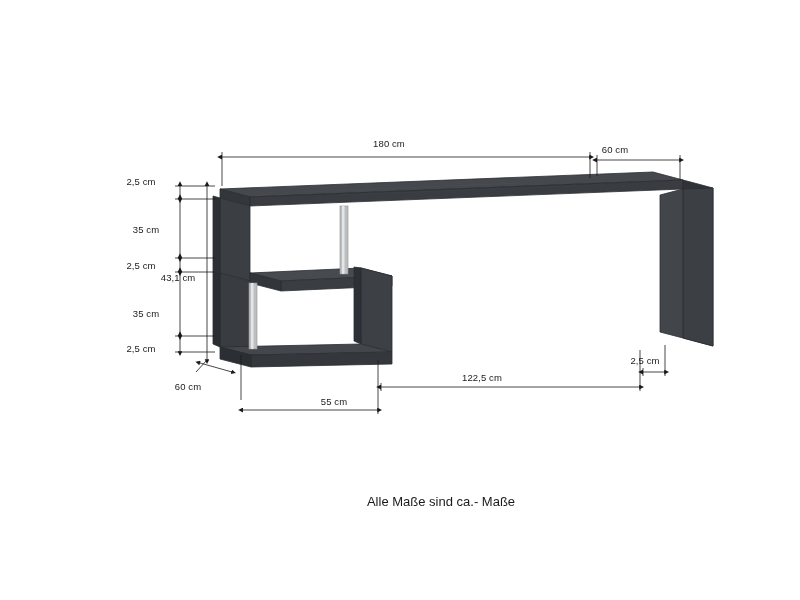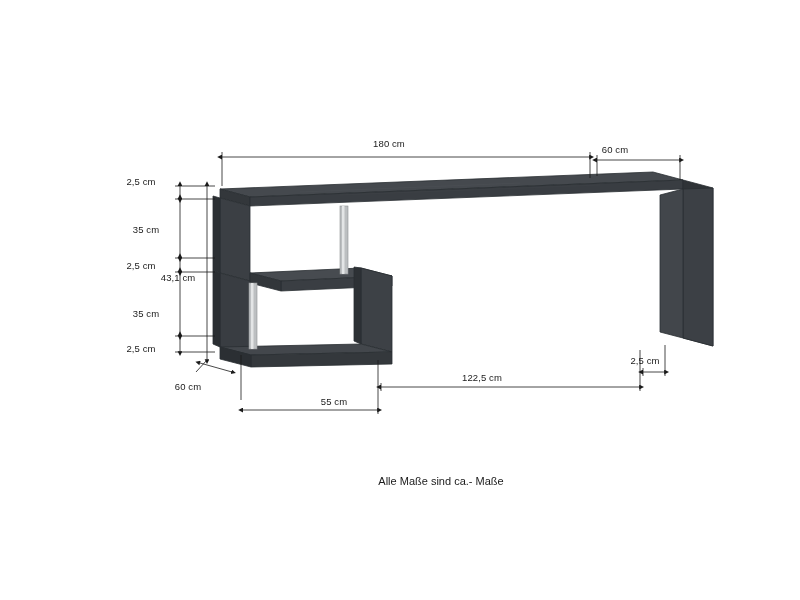"Alle Maße sind ca.- Maße" .footnote { font-size: 11px -> 13px; margin-top: none -> 20px }
